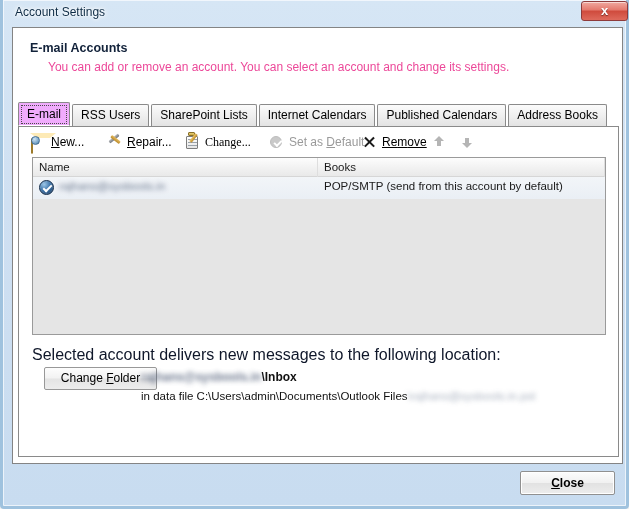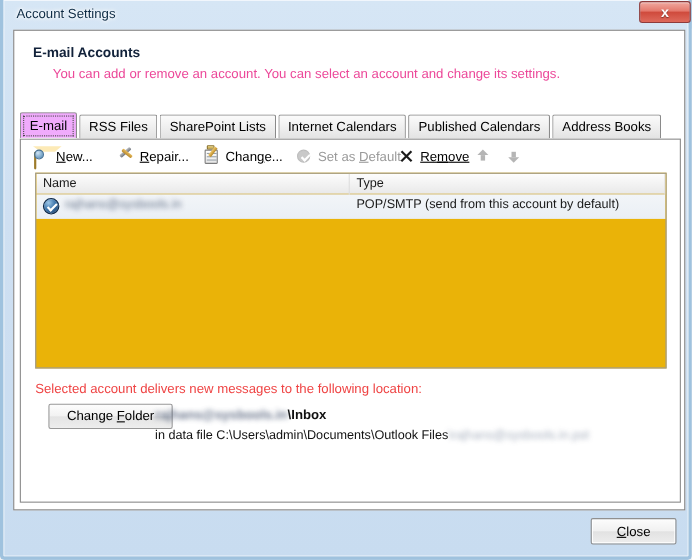"RSS Files" span { text: Files -> Users }
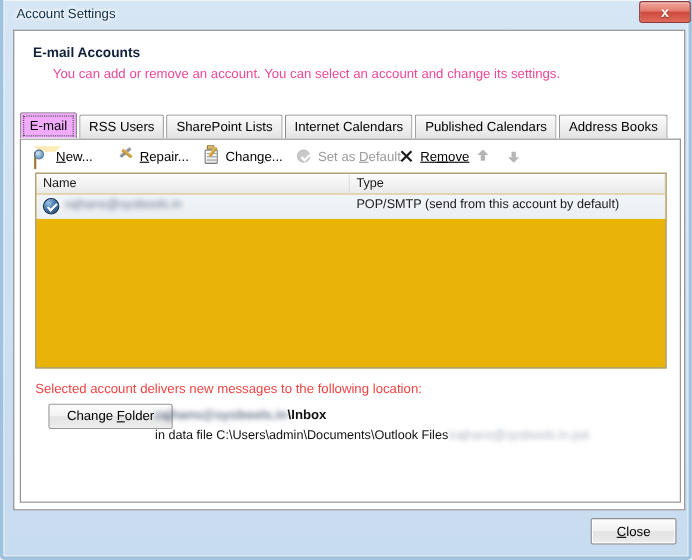"Change..." div.tb-item { font-family: none -> Liberation Serif, serif }
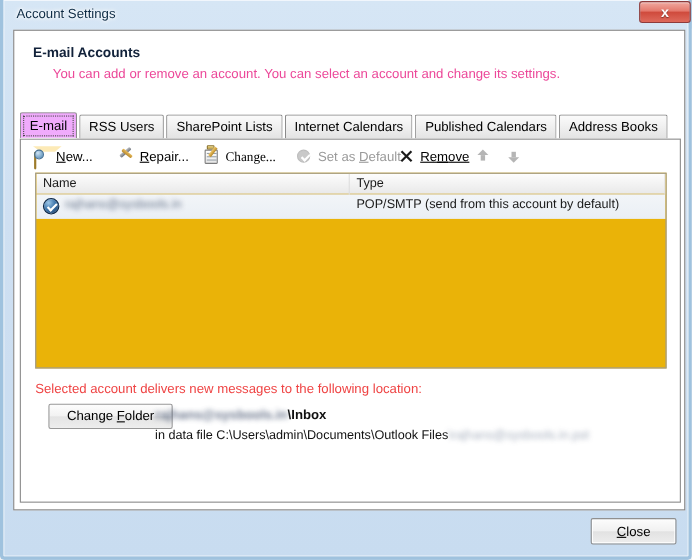"Name" .listbox { background: #eab308 -> #e5e5e5 }
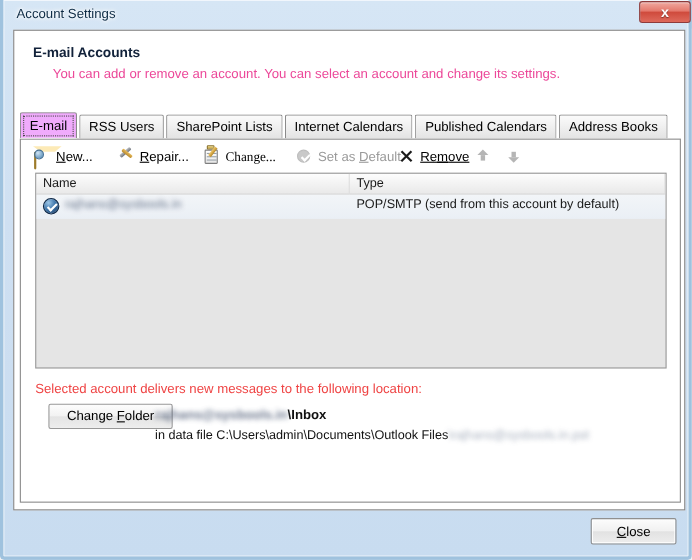"Type" div.lv-col { text: Type -> Books }
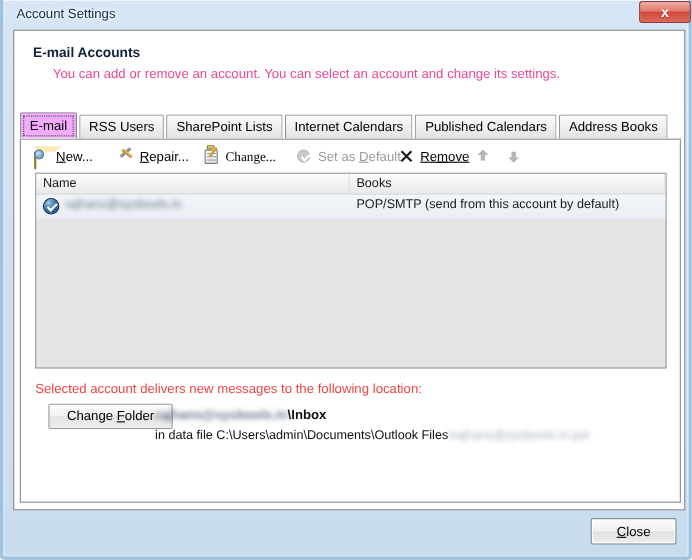"Selected account delivers new messages" .deliver-label { color: #ef4444 -> #0f172a; font-size: 12px -> 16px }
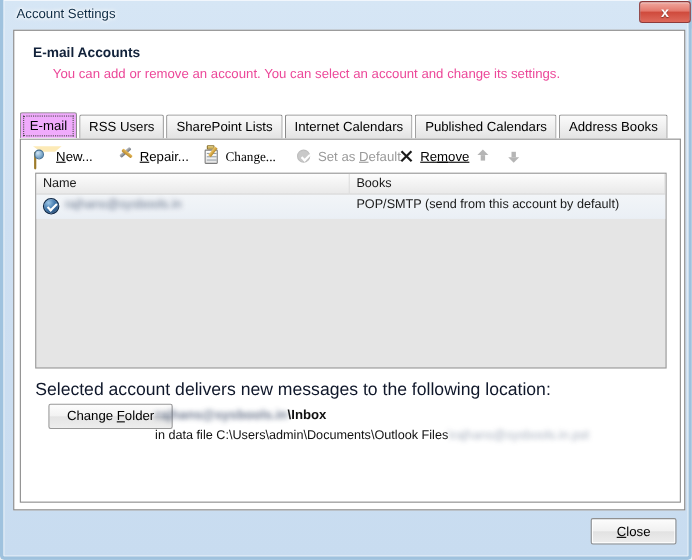"Close" .btn-close-dlg { font-weight: none -> bold; width: 78px -> 95px }
